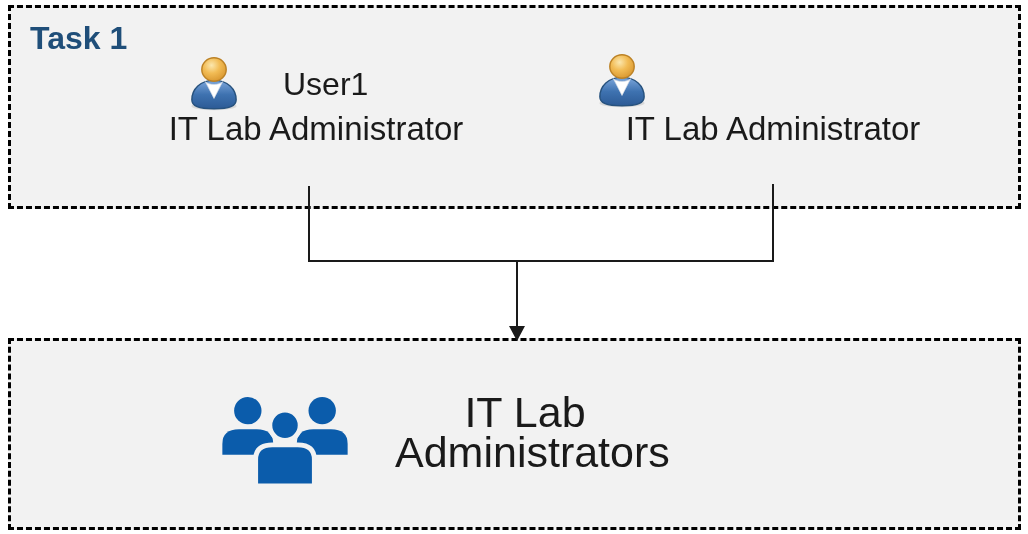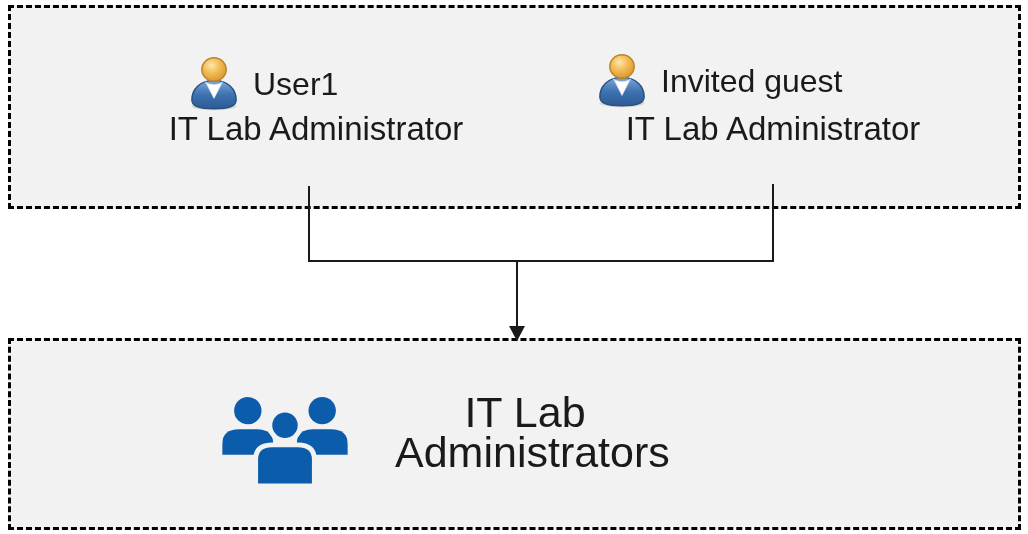"Task 1" h2.task-label { html: none -> <h2>Task 1</h2> }
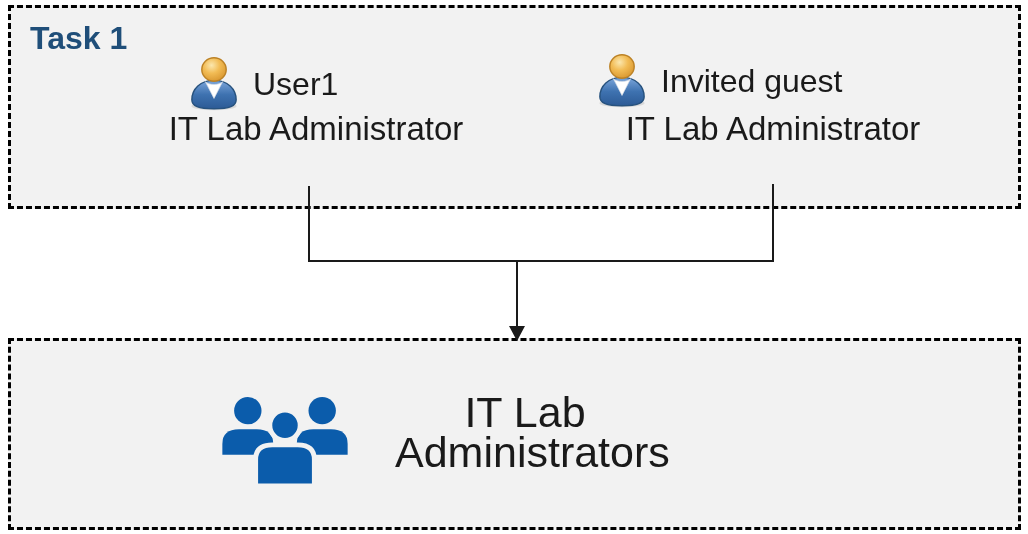"User1" .member-row { gap: 10px -> 40px }
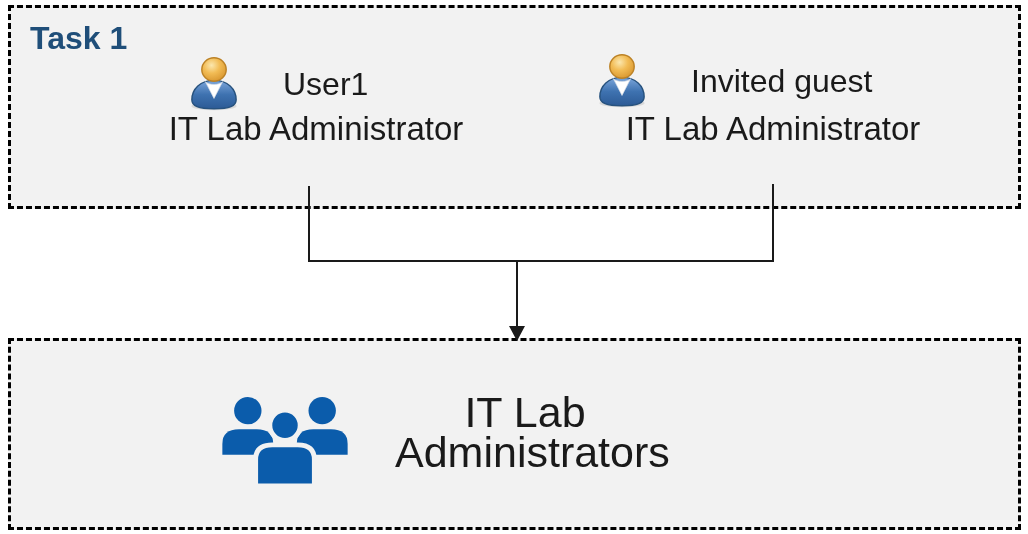"Invited guest" span.member-name { html: <span>Invited guest</span> -> none }
